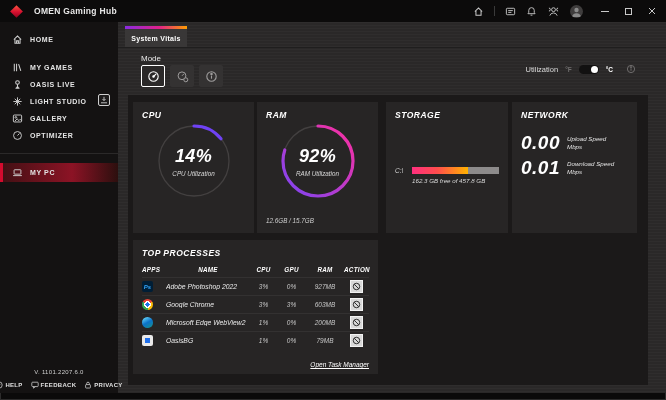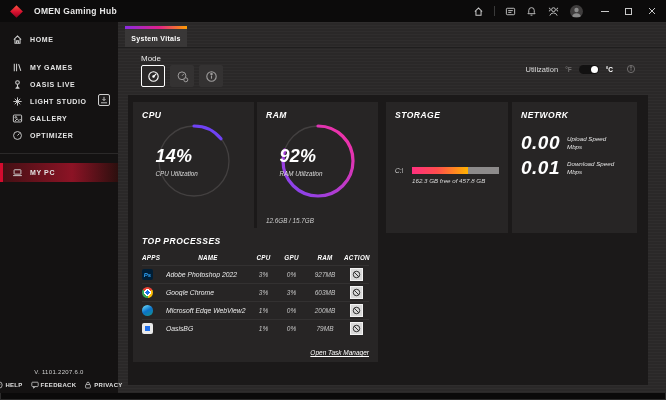"14%" .gauge-center { align-items: flex-start -> center }
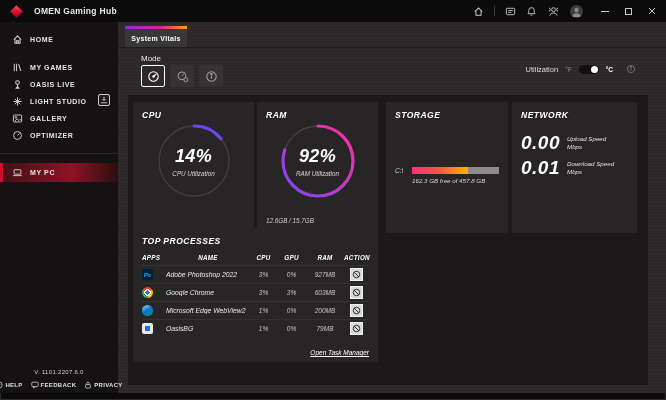"TOP PROCESSES" .proc-card { top: 133px -> 145px }
